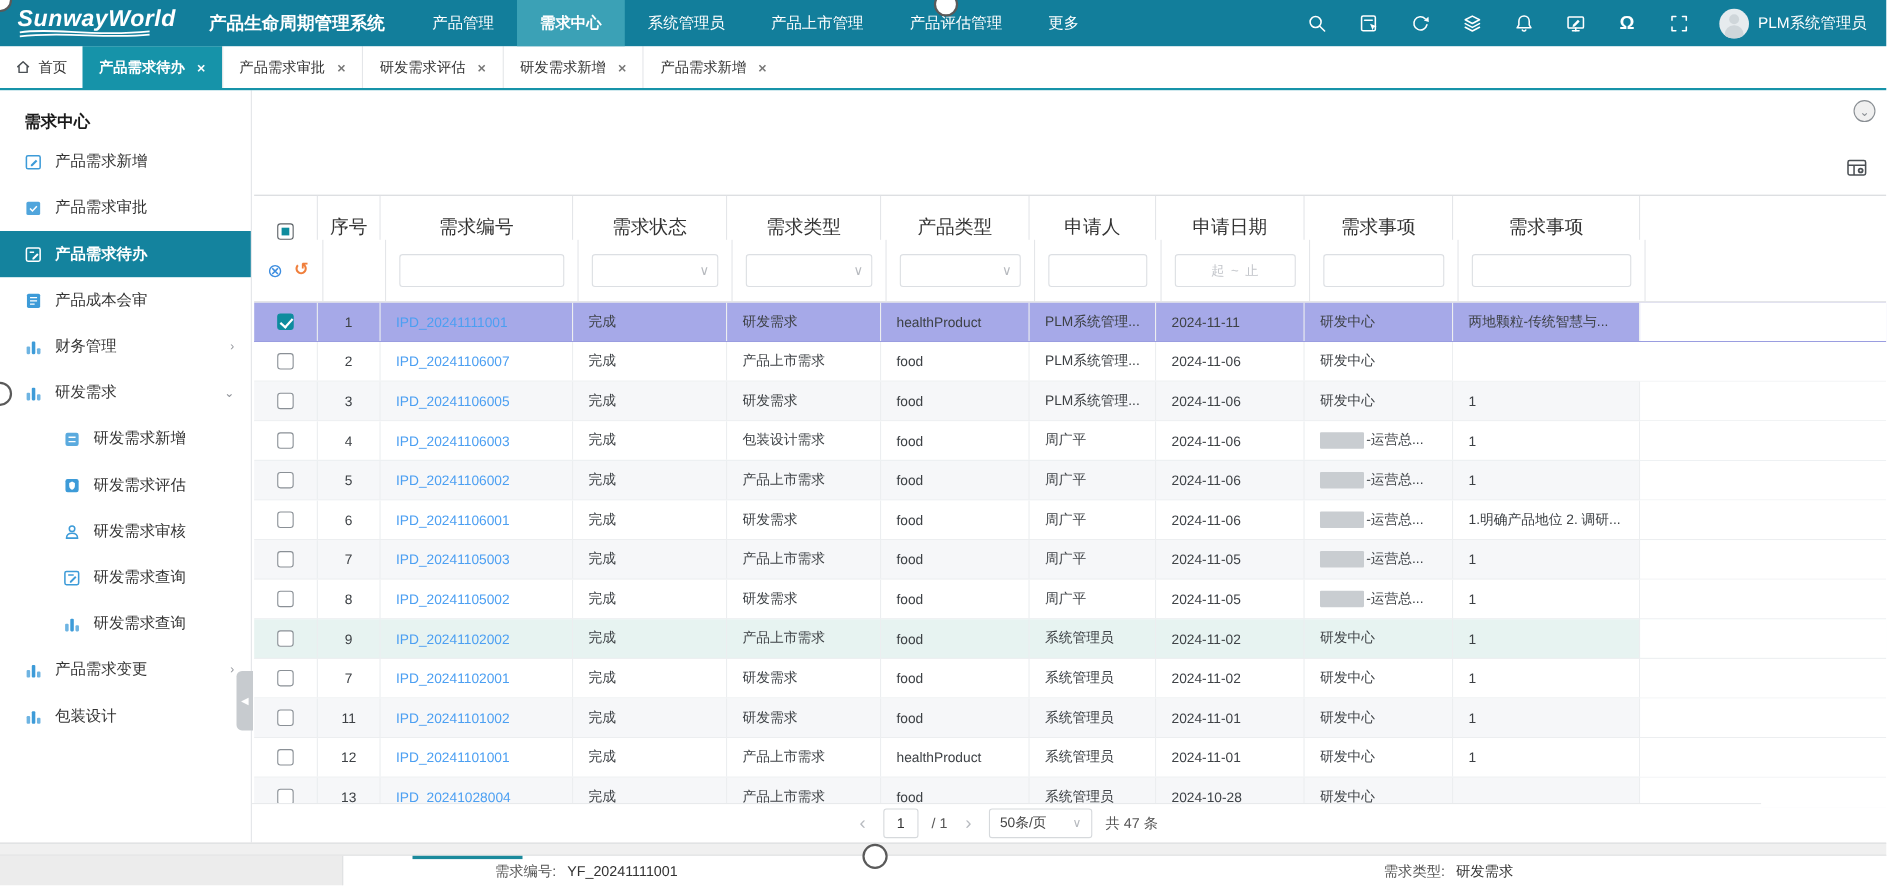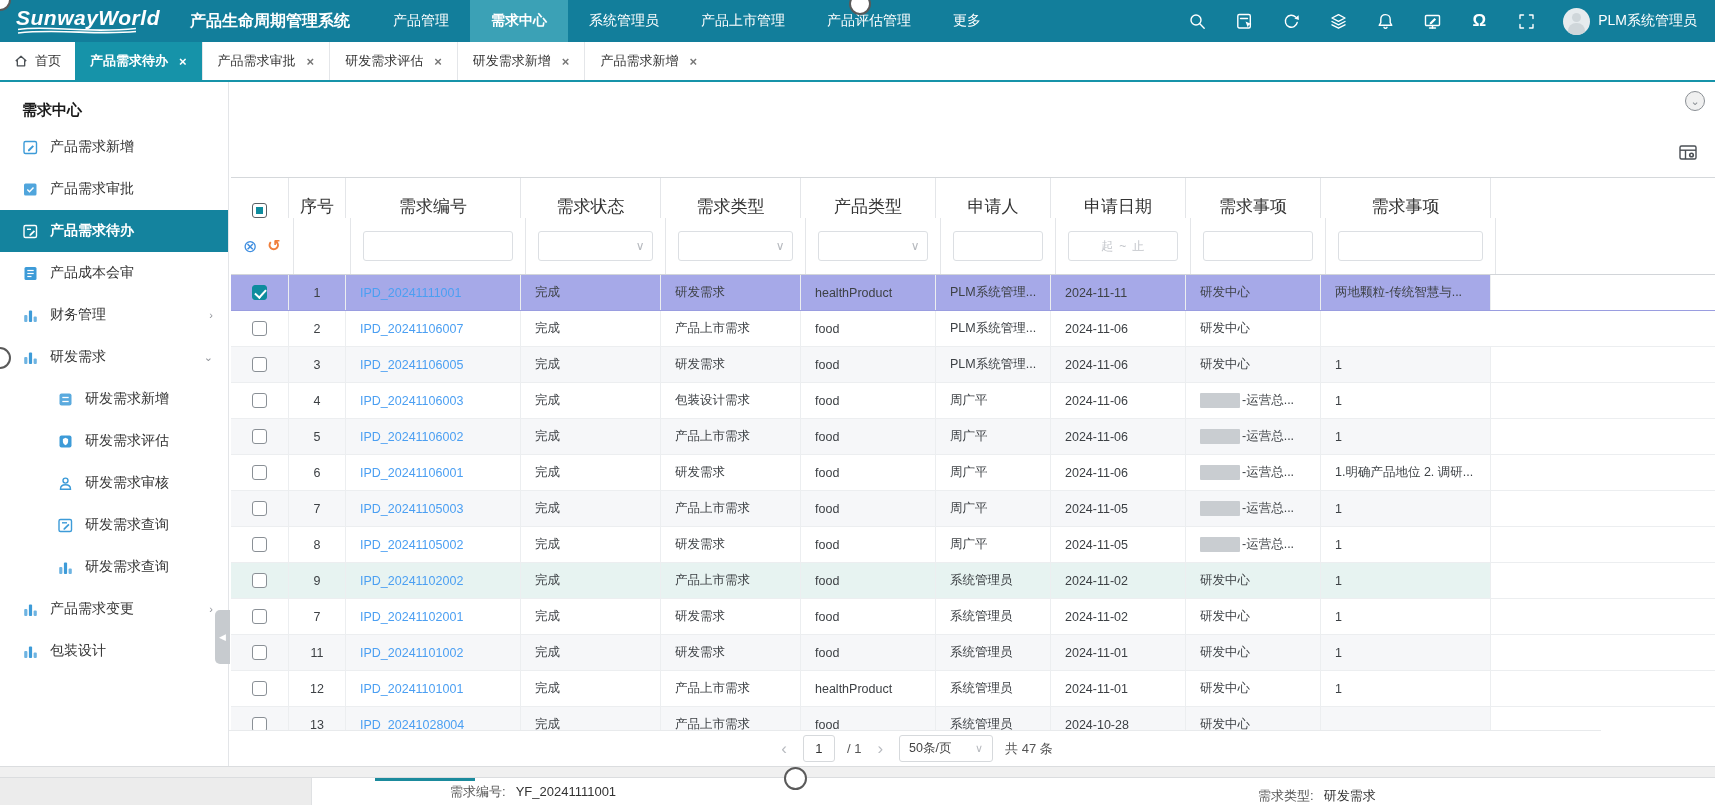"需求类型:" div.dfield { align-items: flex-end -> none }
